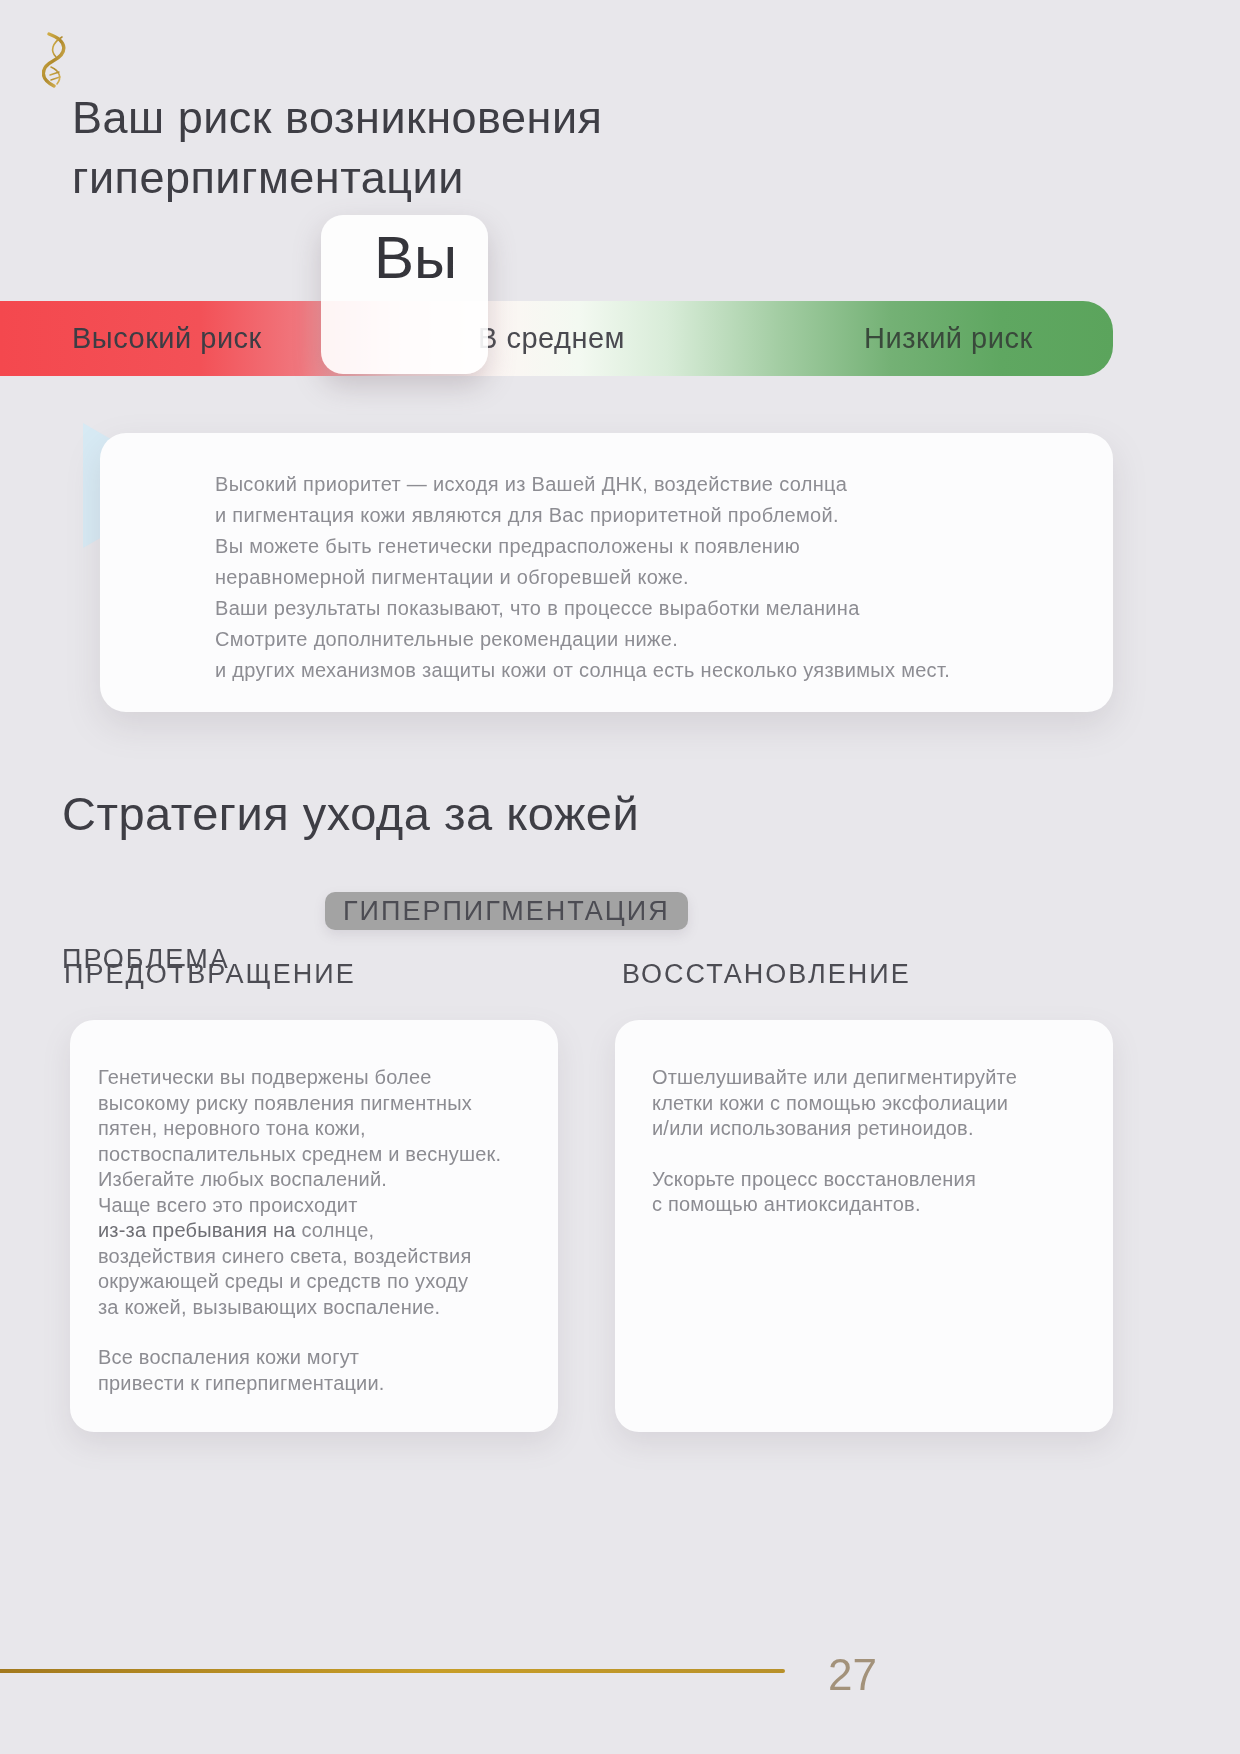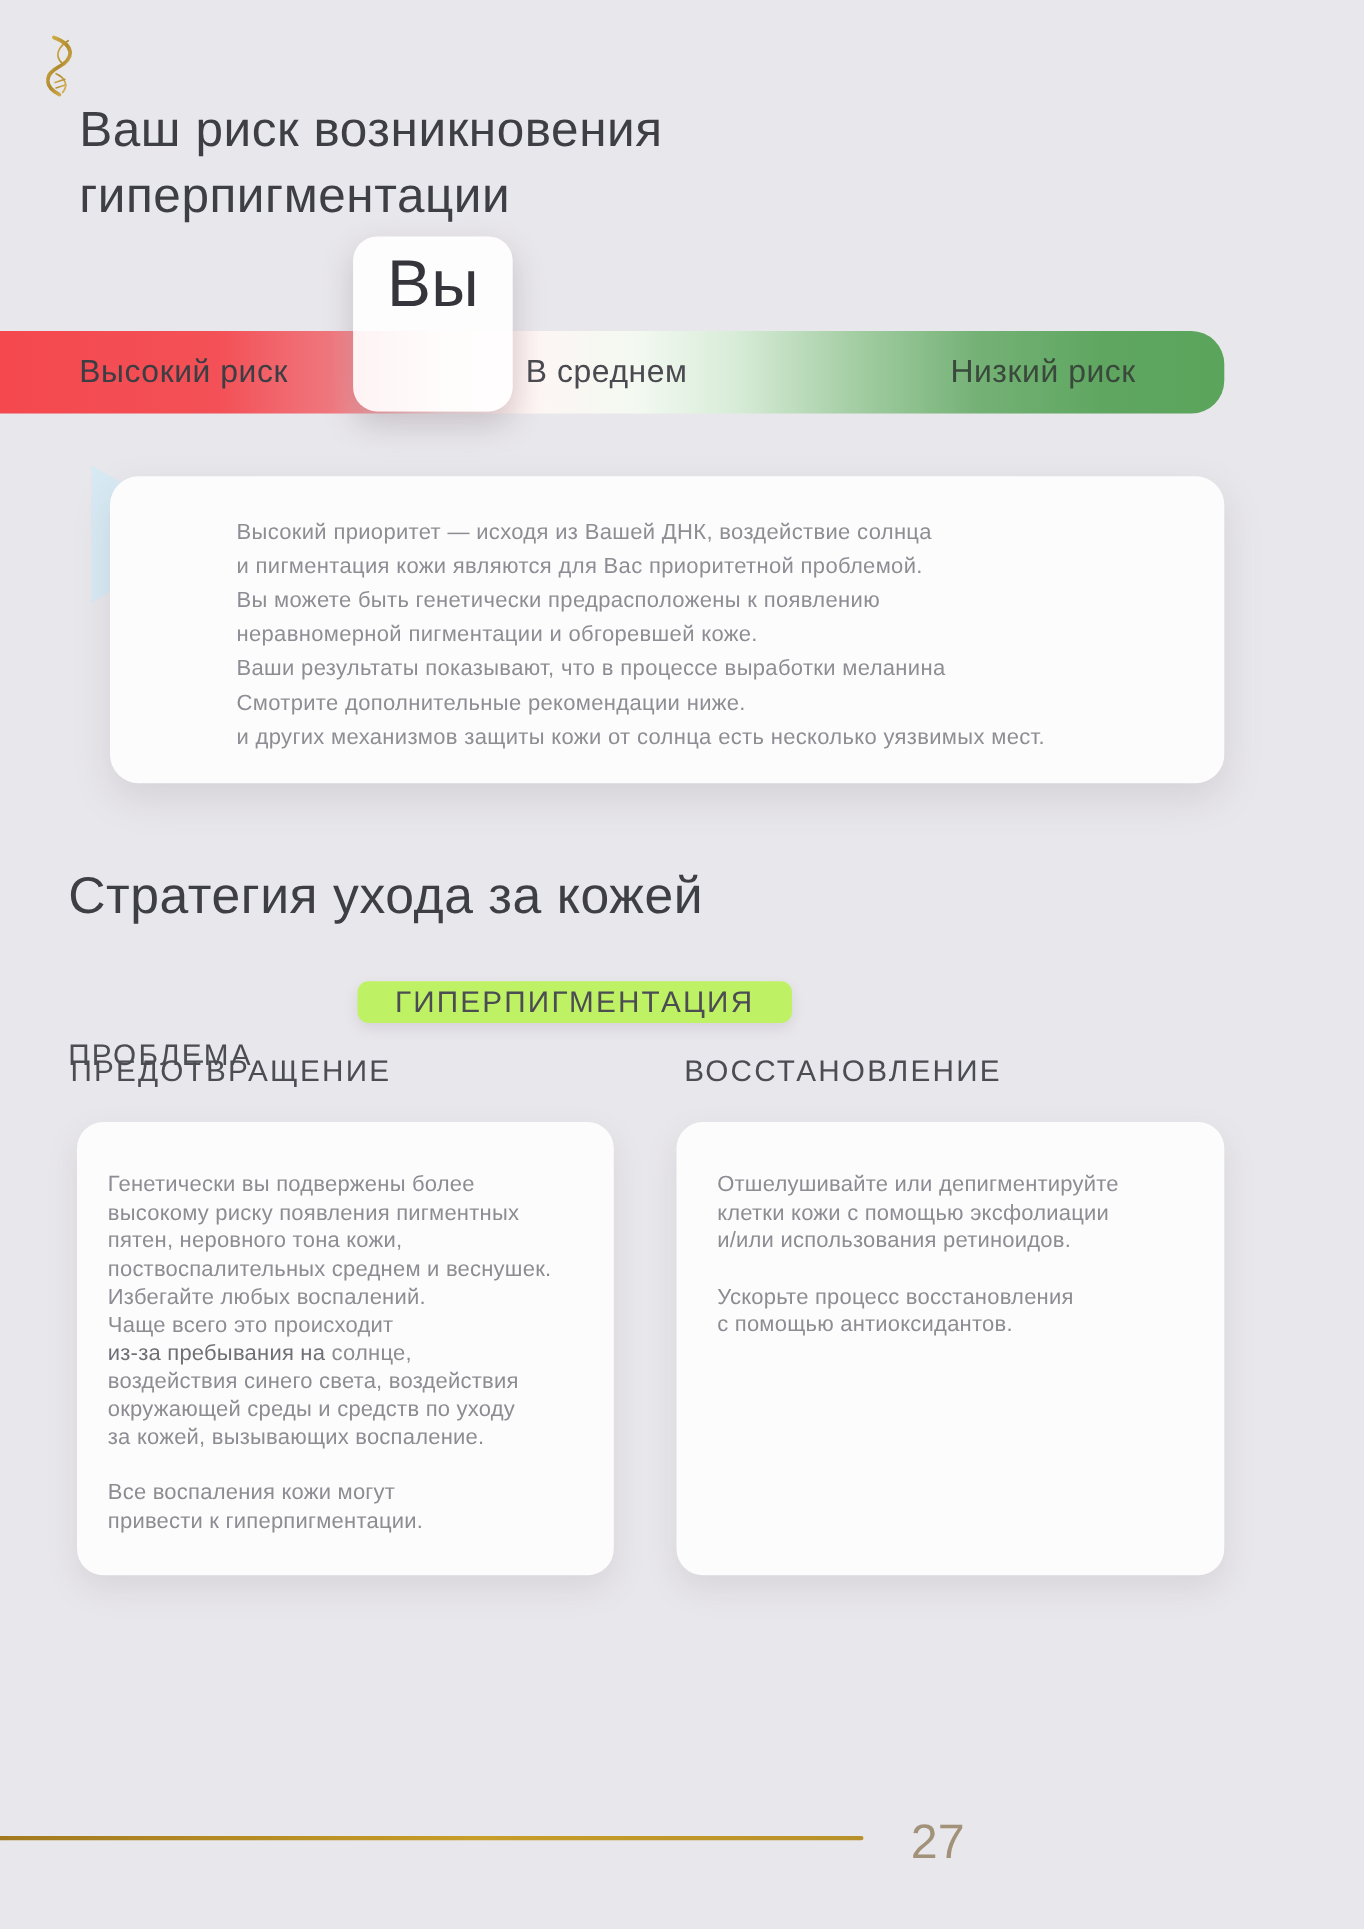"Вы" .marker { padding-left: none -> 22px }
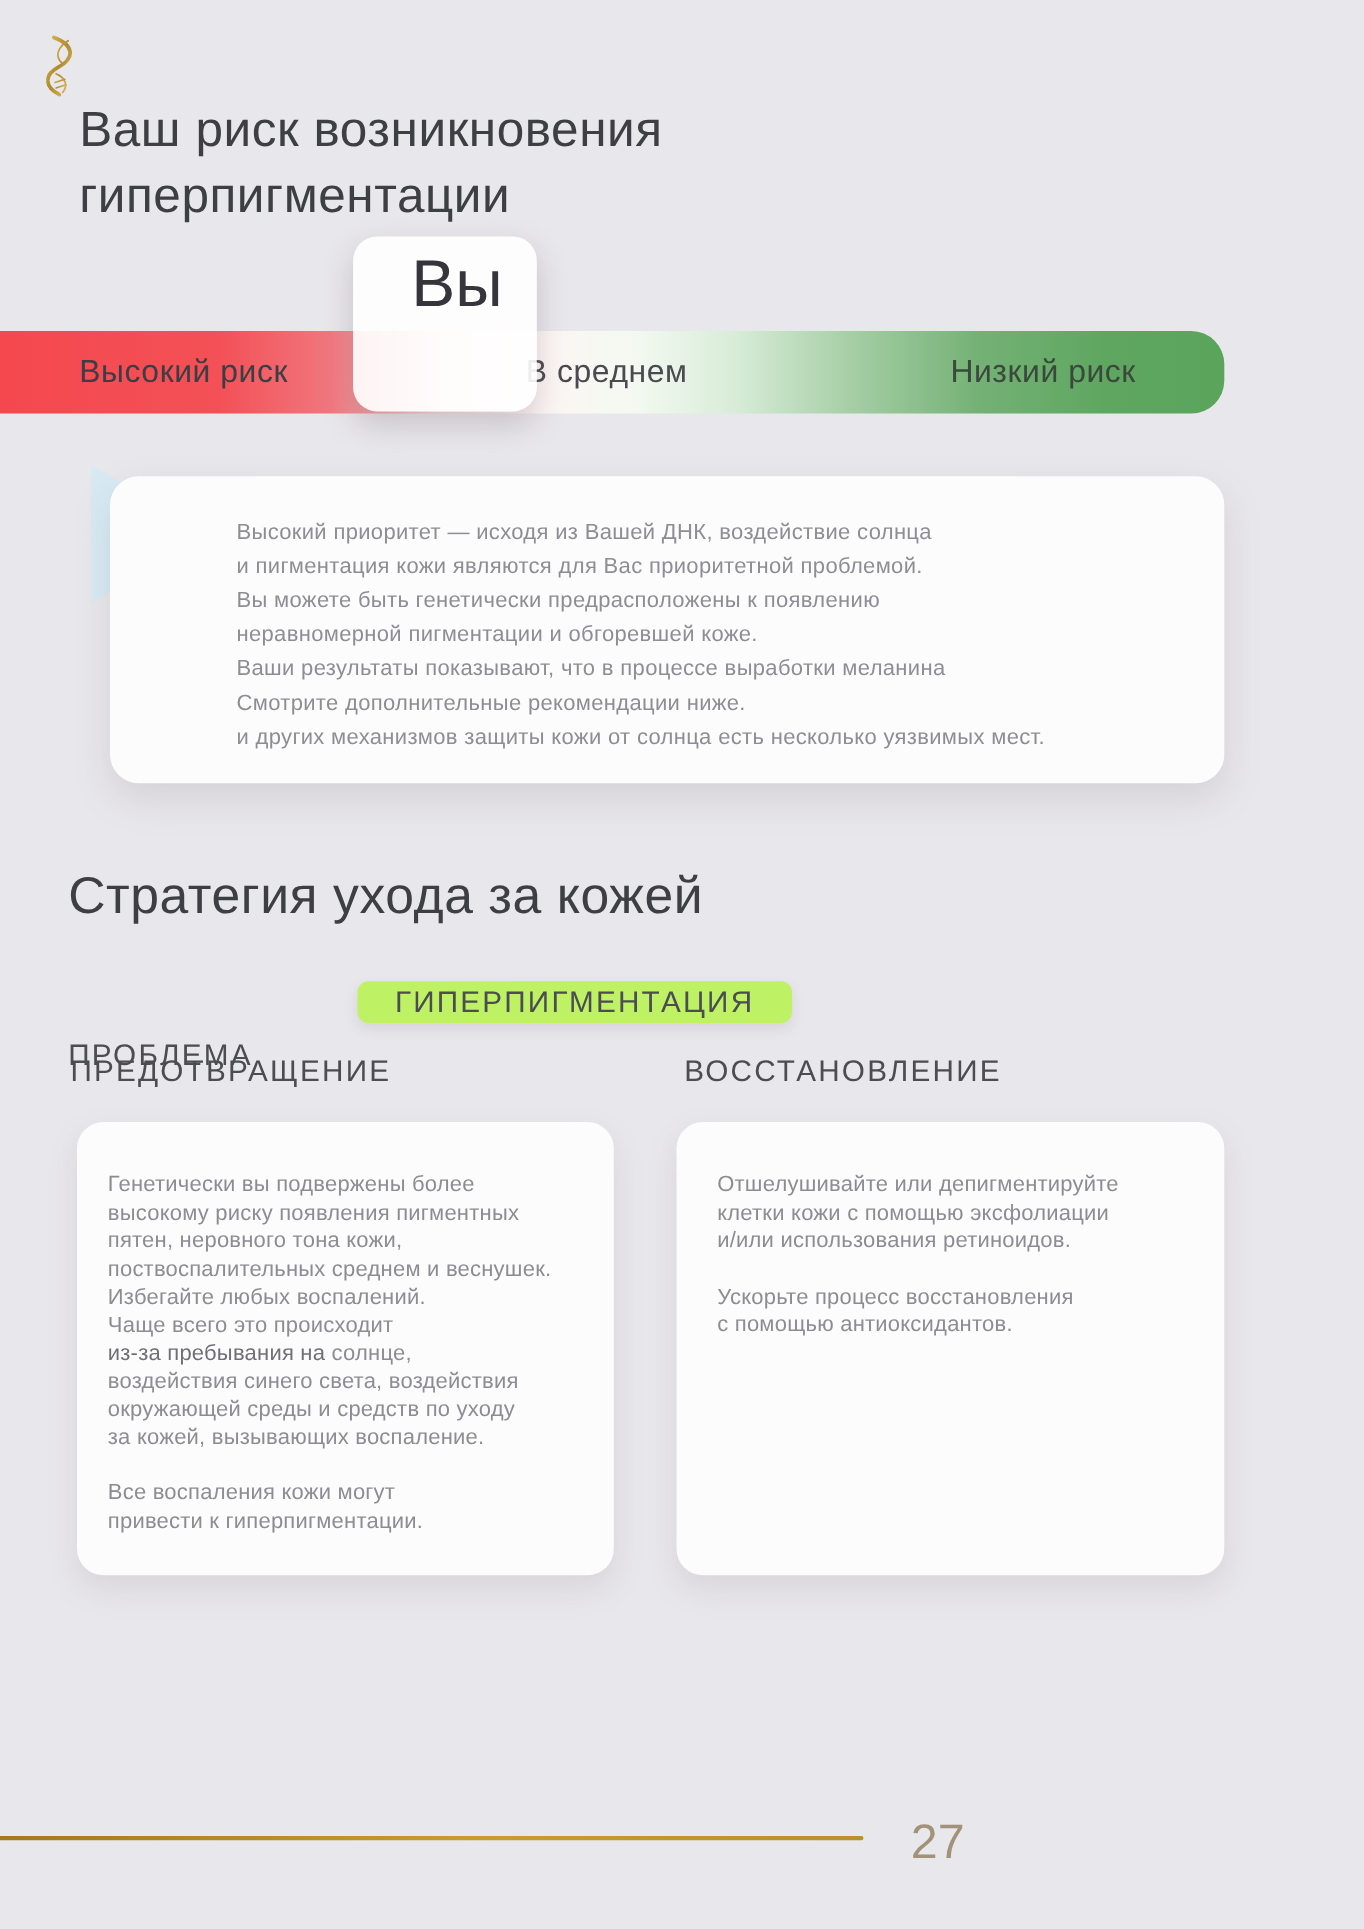"ГИПЕРПИГМЕНТАЦИЯ" .chip { background: #bef264 -> #a3a3a3; padding: 0 34px -> 0 18px }
